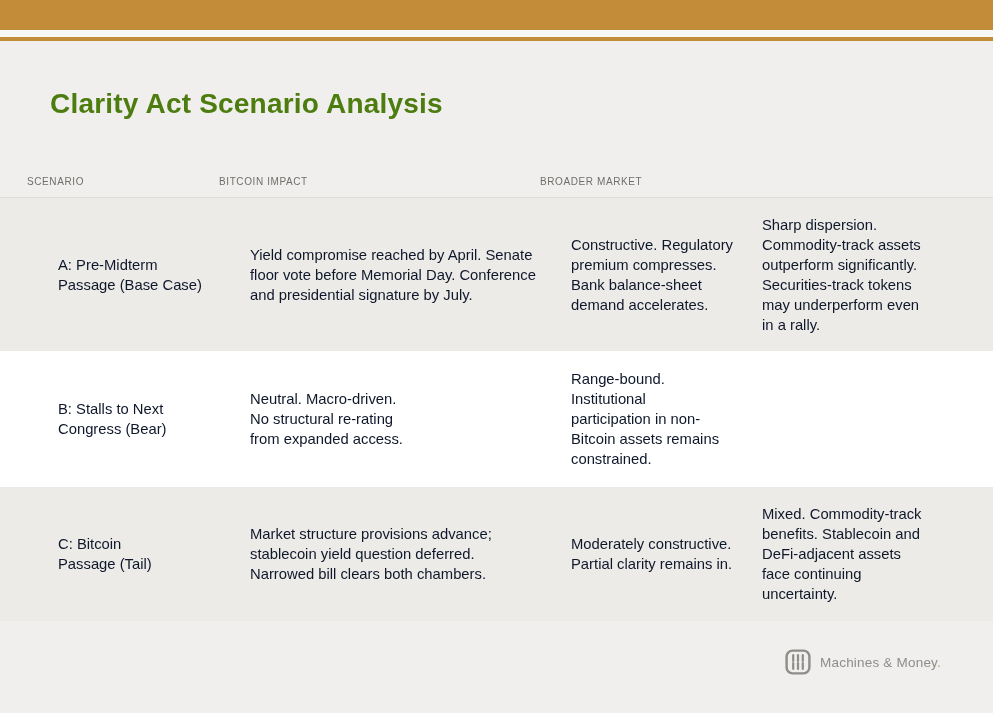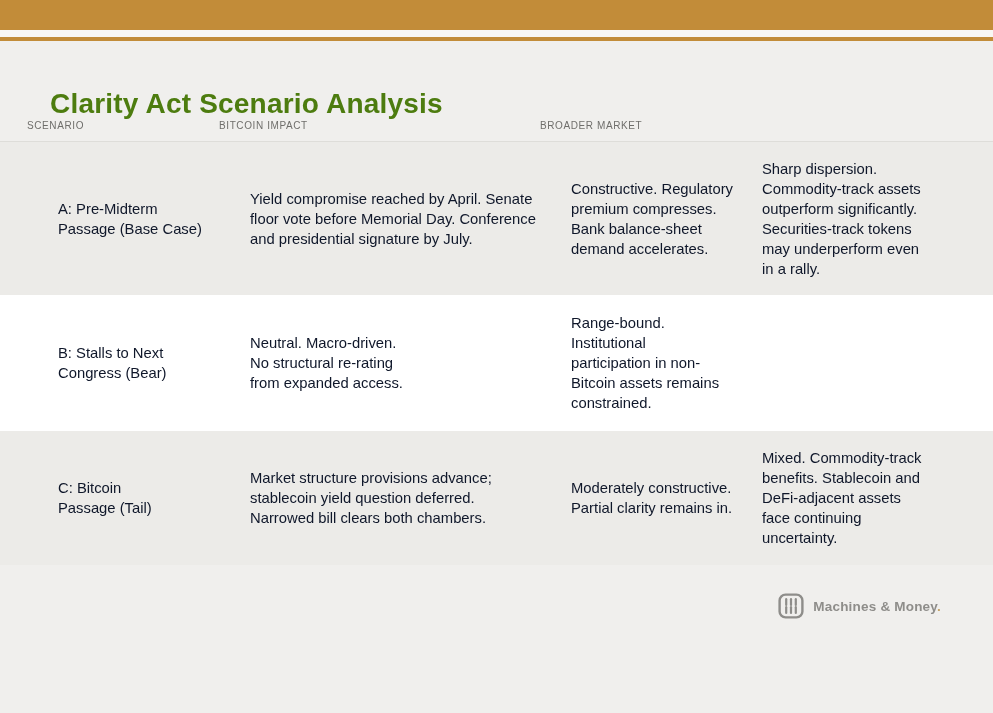"SCENARIO" .thead { margin-top: none -> 56px }
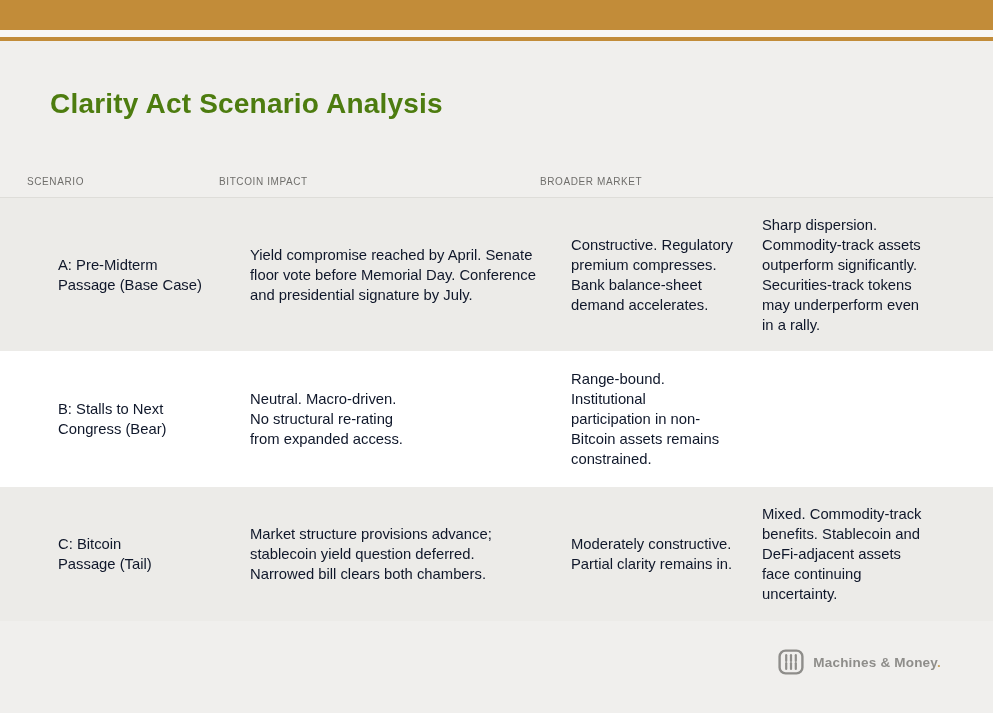"Machines & Money." .brand-text { font-weight: 700 -> 400 }
